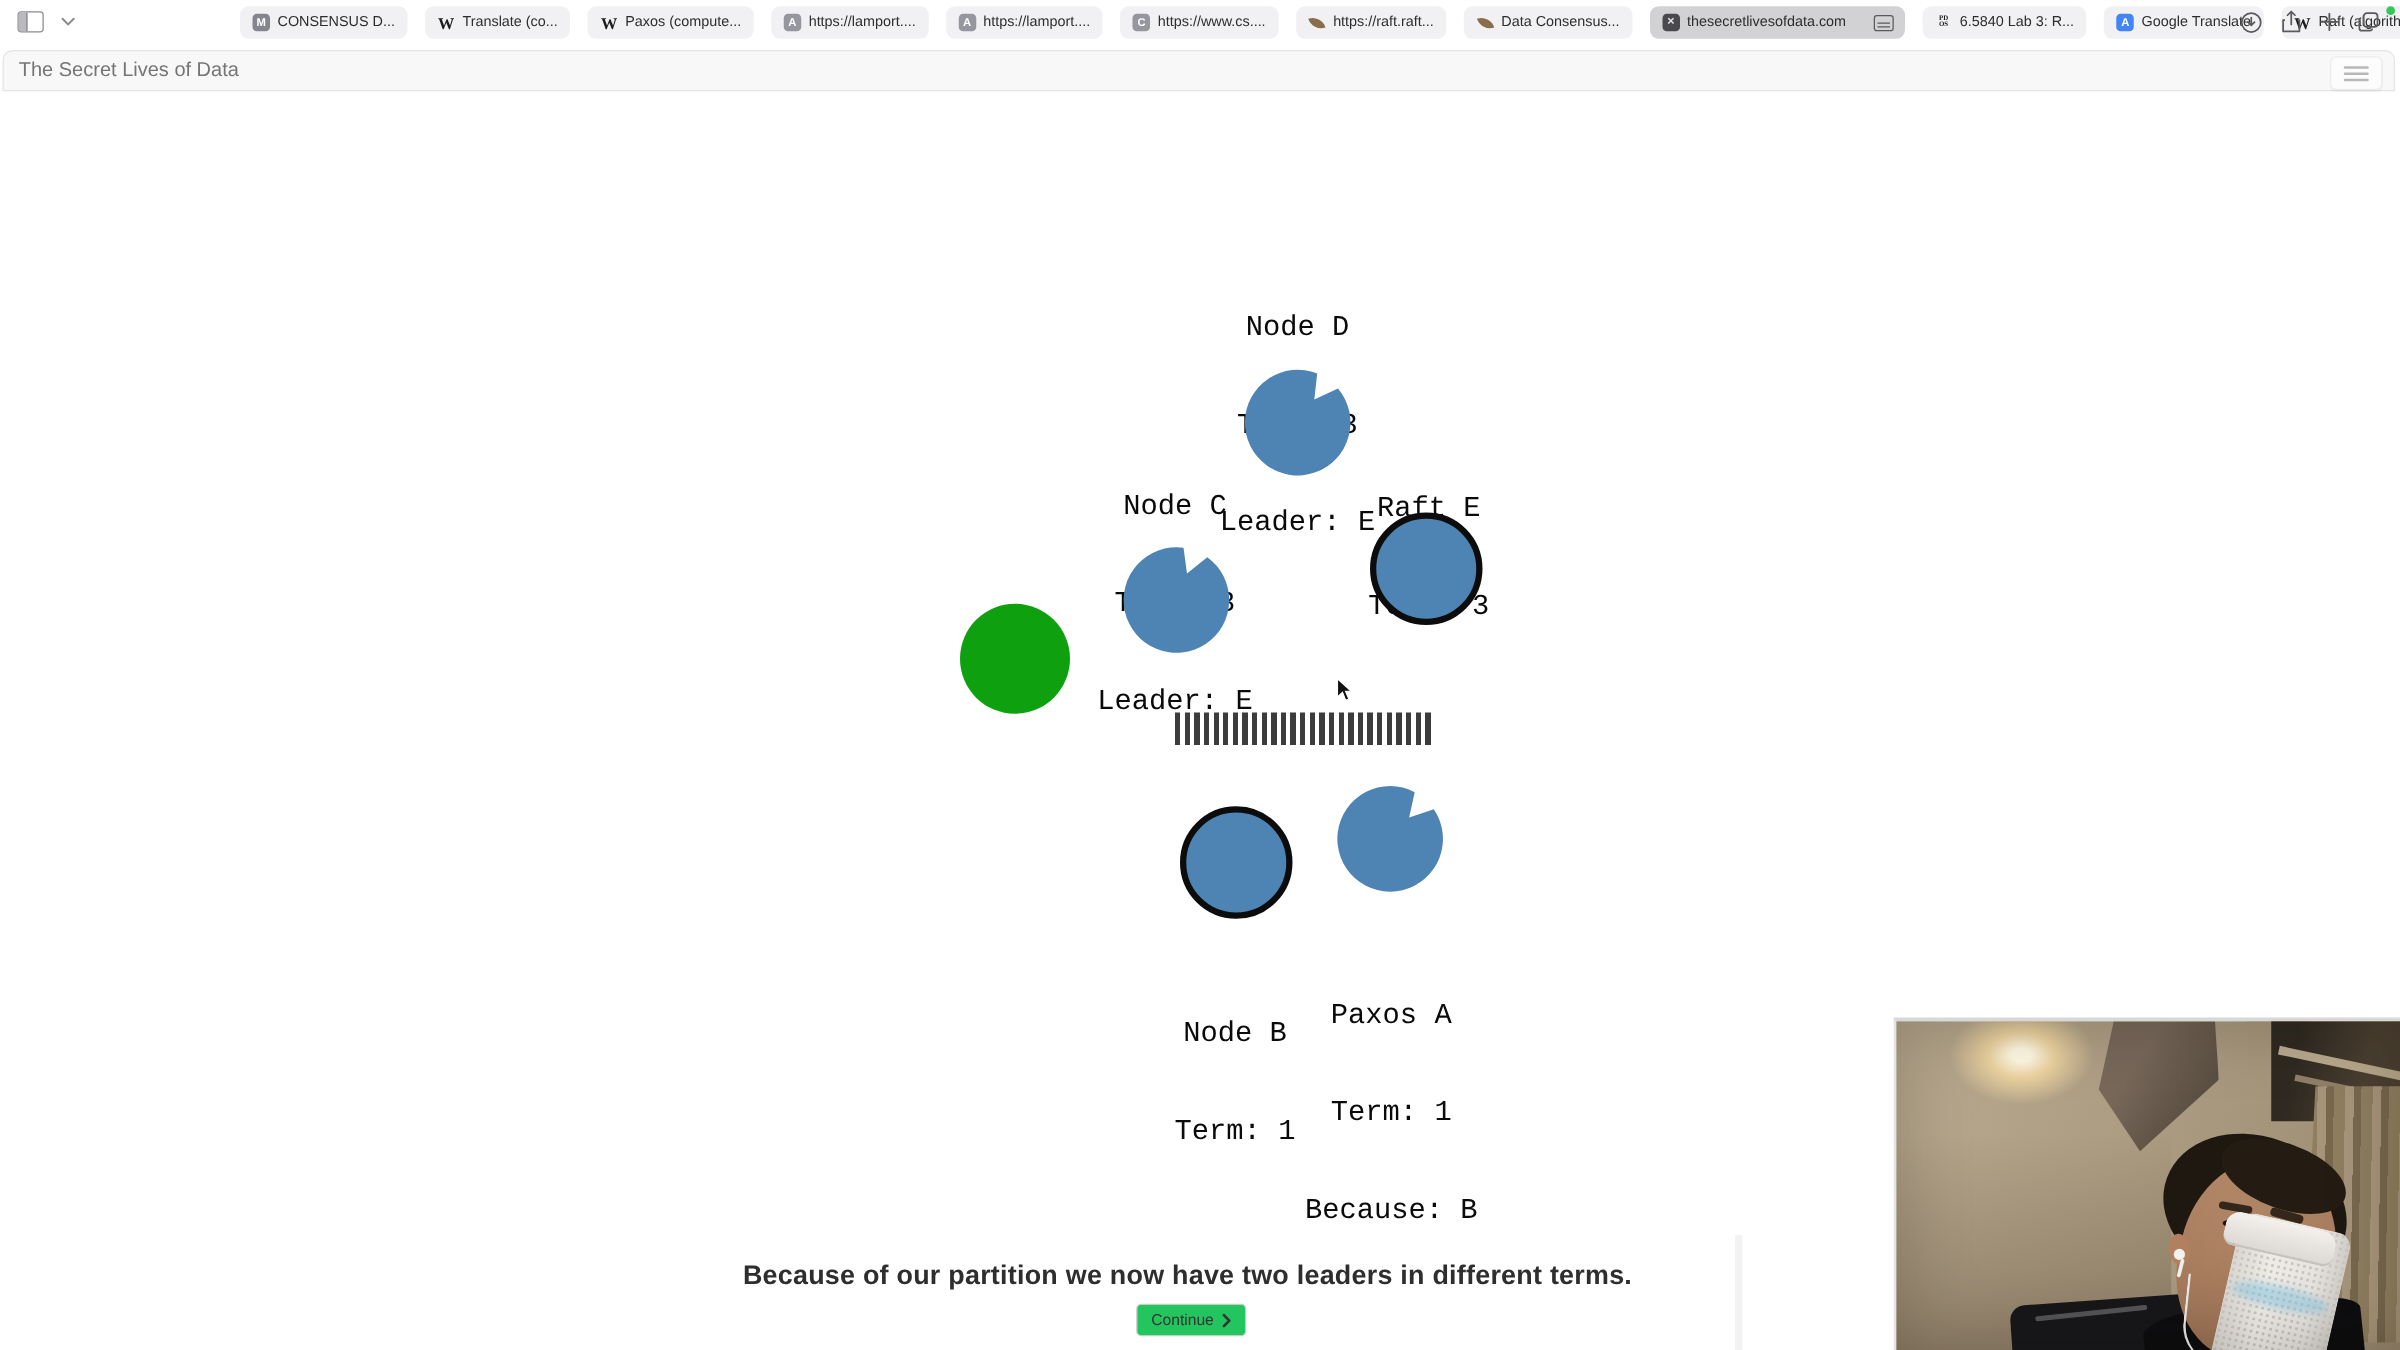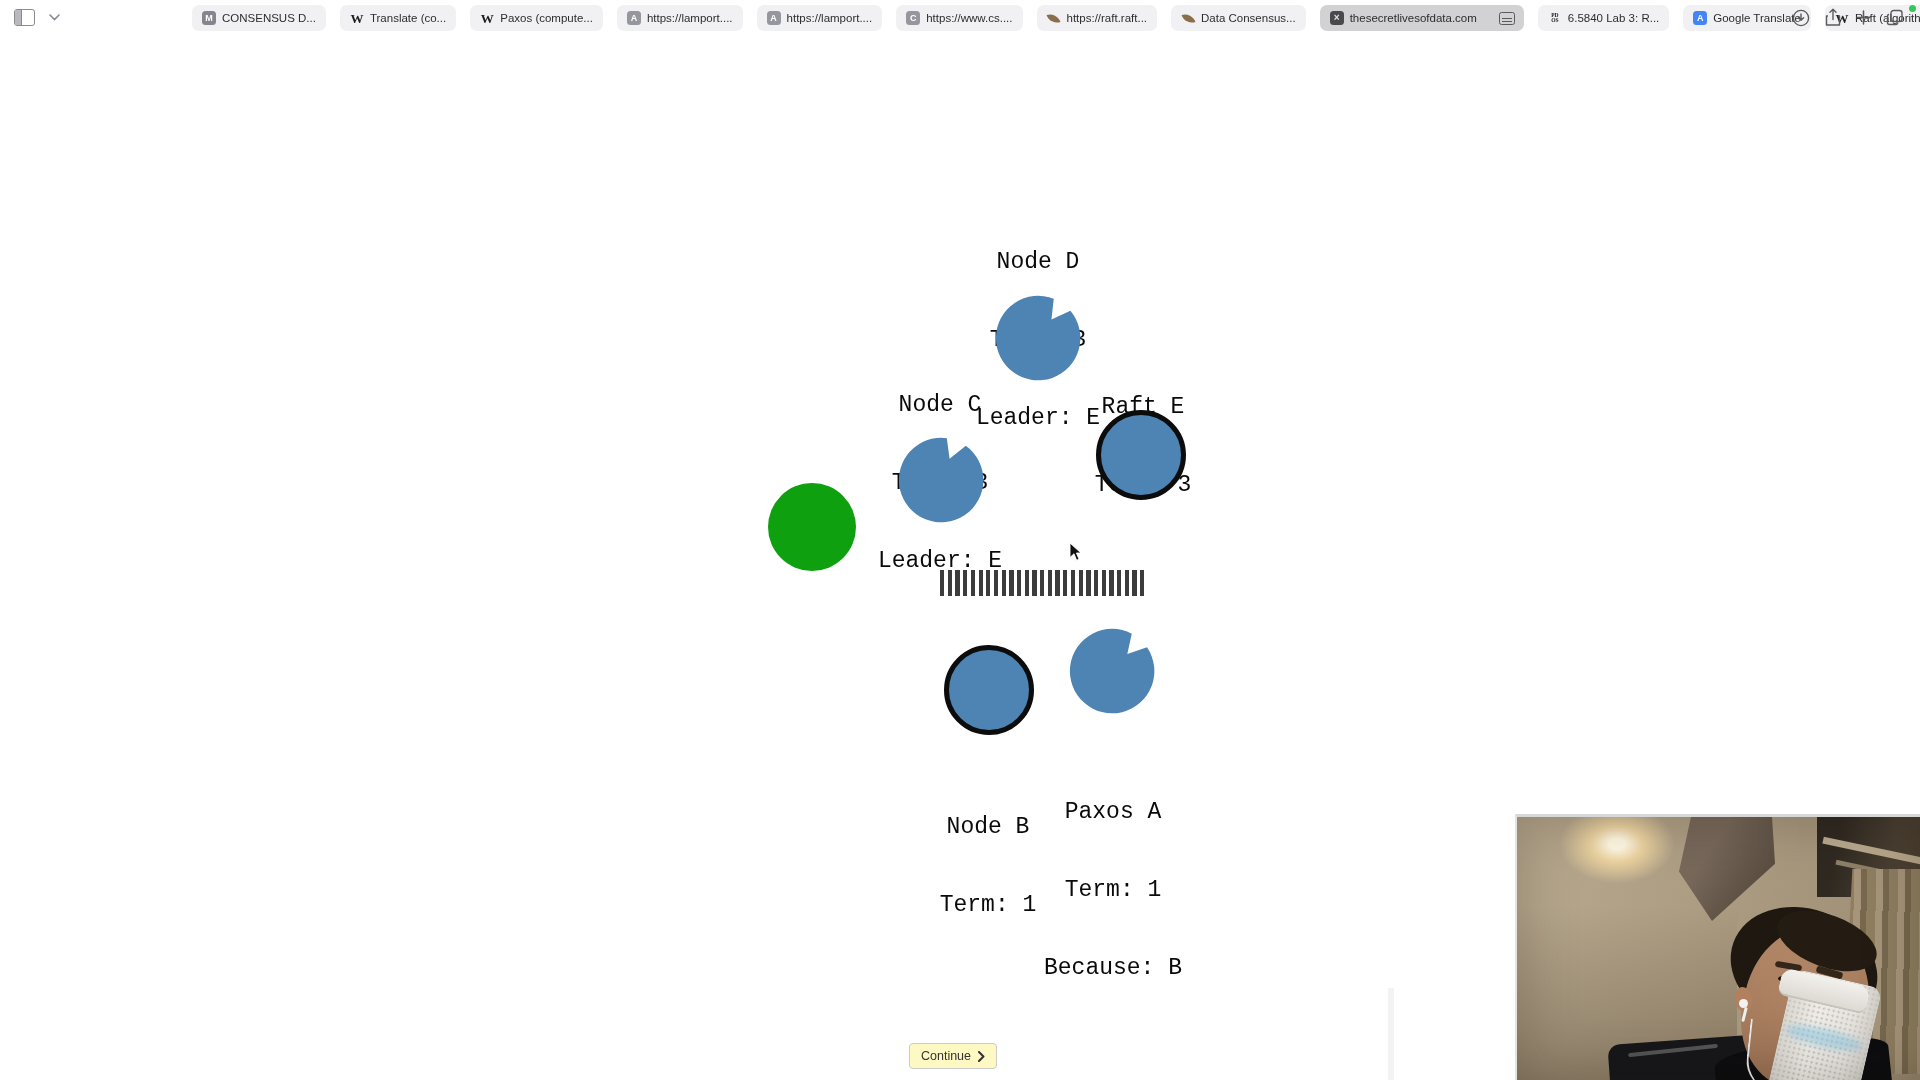"The Secret Lives of Data" div.page-header { html: none -> <div> <div>The Secret Lives of Data</div> <div> <i></i> <i></i> <i></i> </div> </div> }
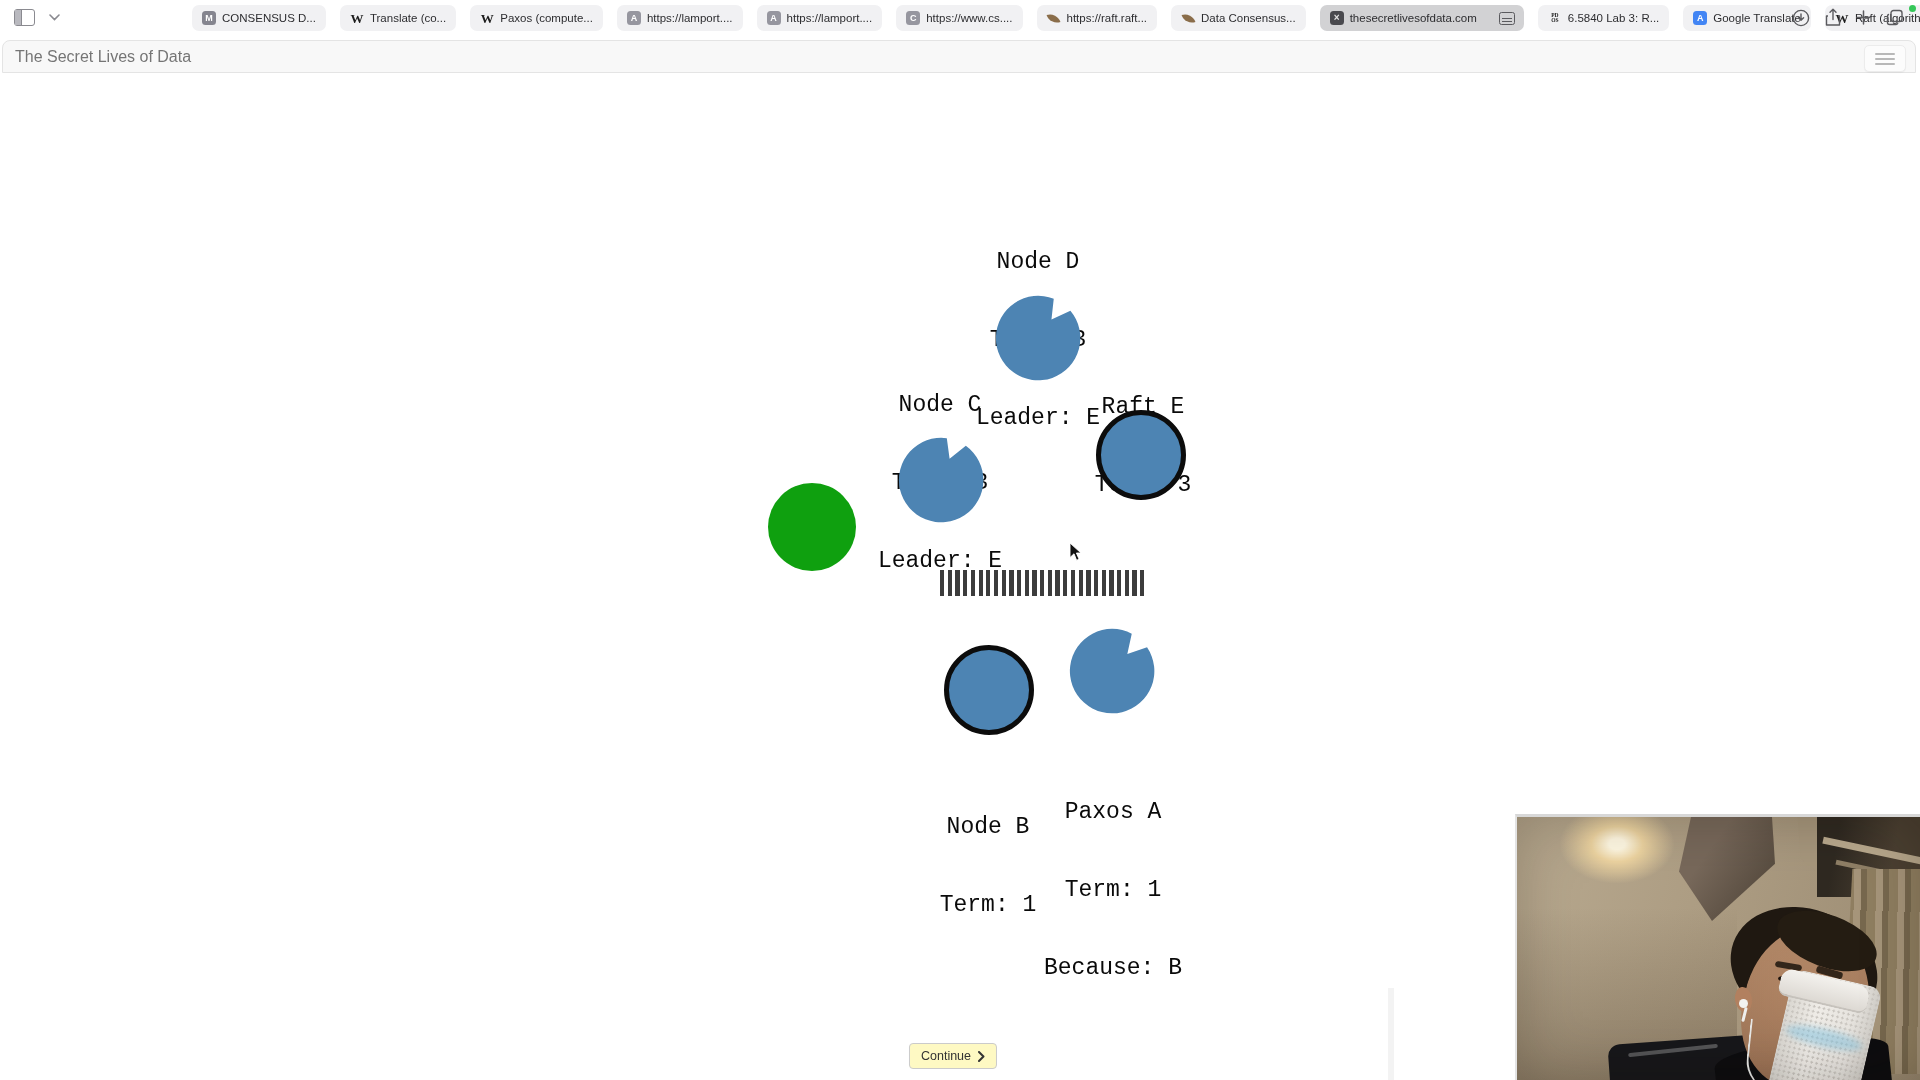"Because of our partition we" div.caption { html: none -> <div>Because of our partition we now have two leaders in different terms.</div> }
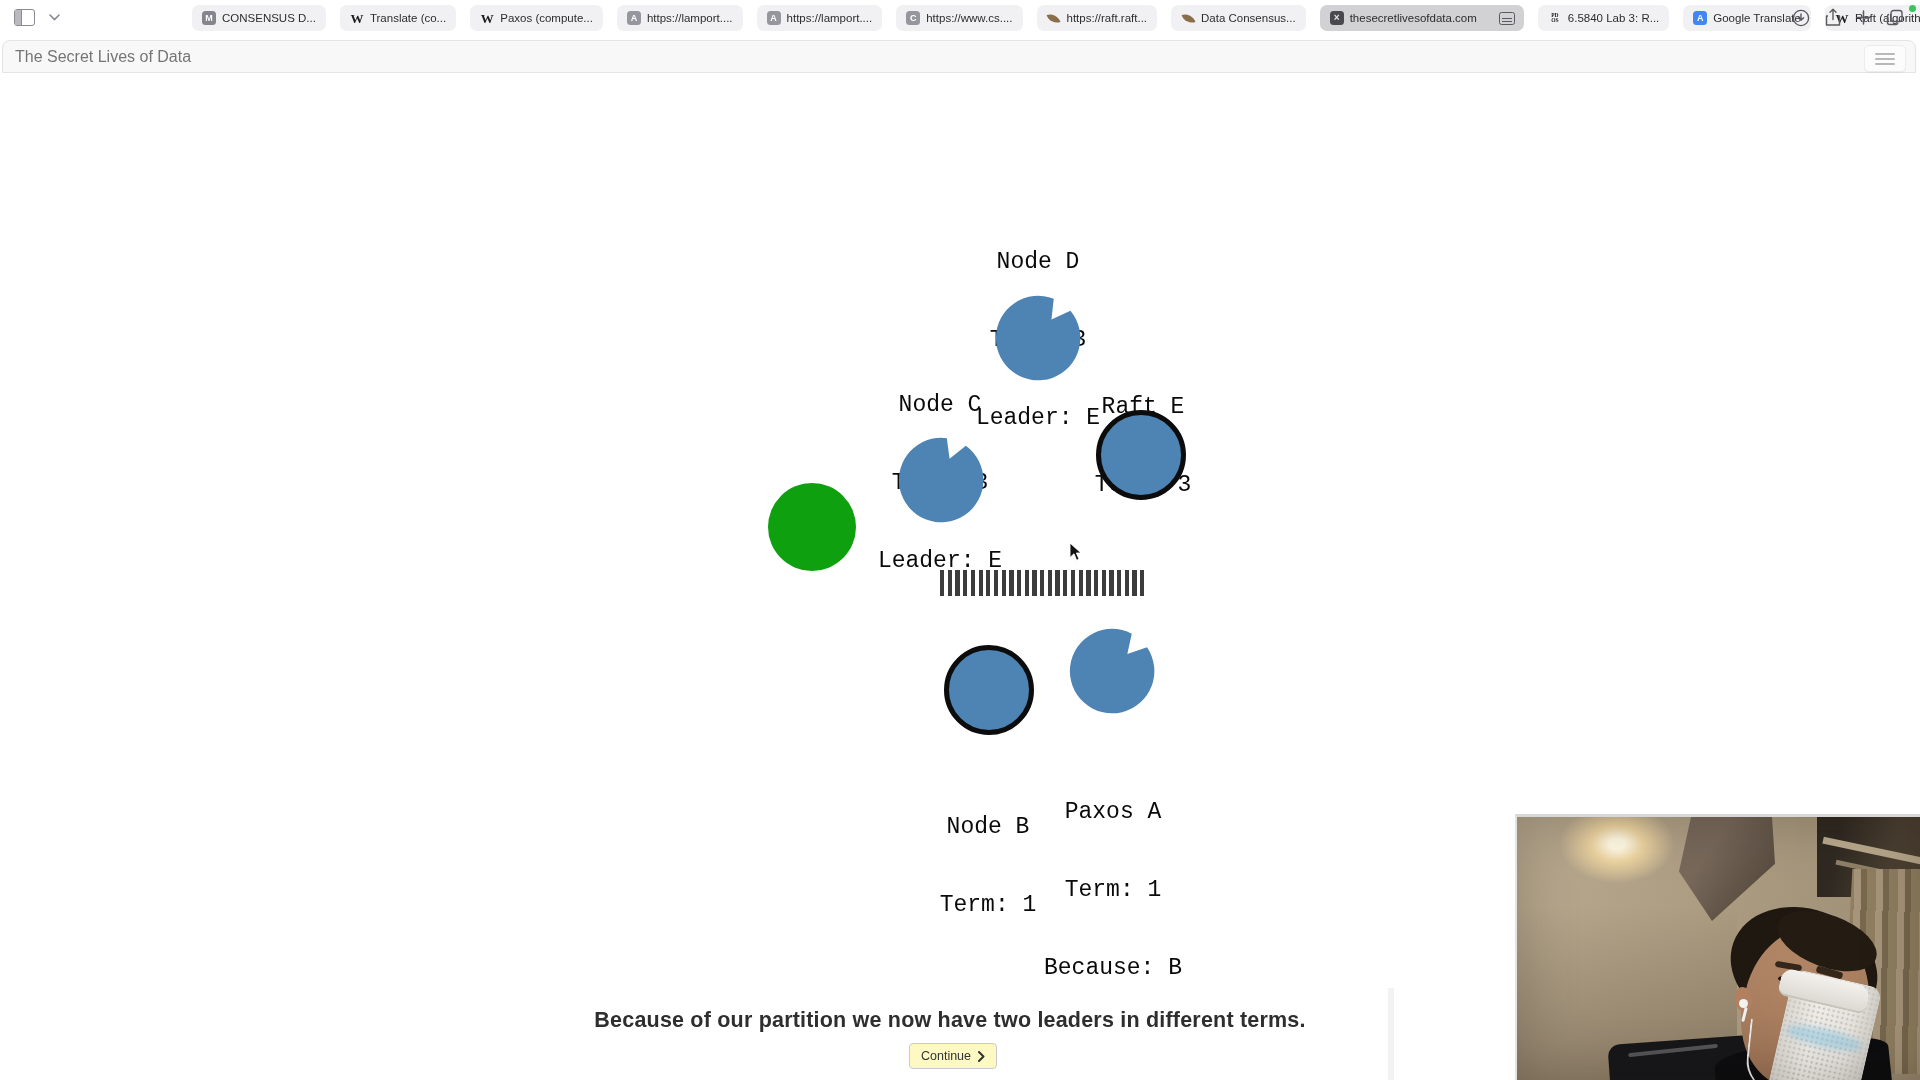"Continue" .continue-btn { background: #fef9c3 -> #22c55e }
